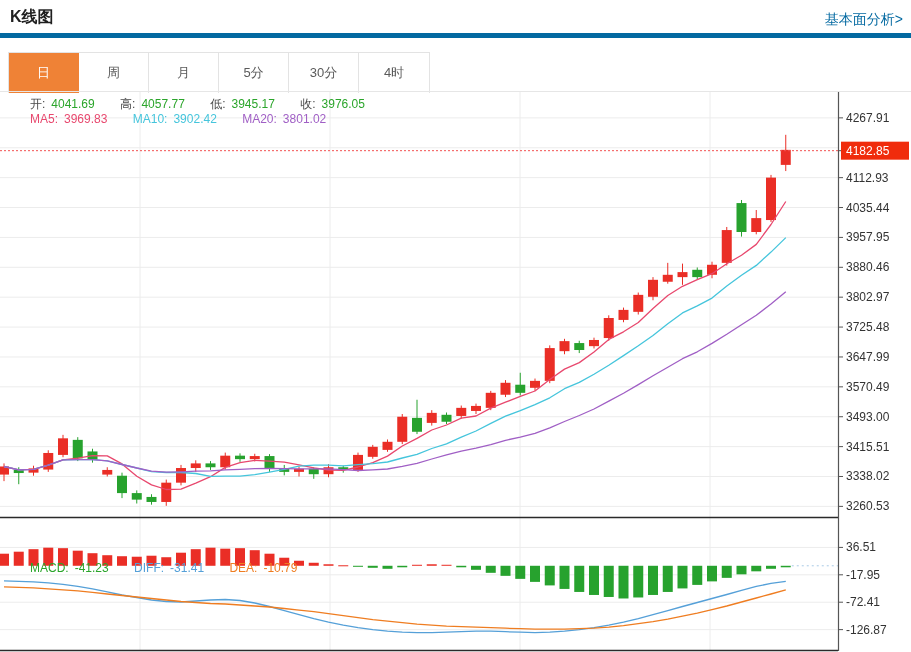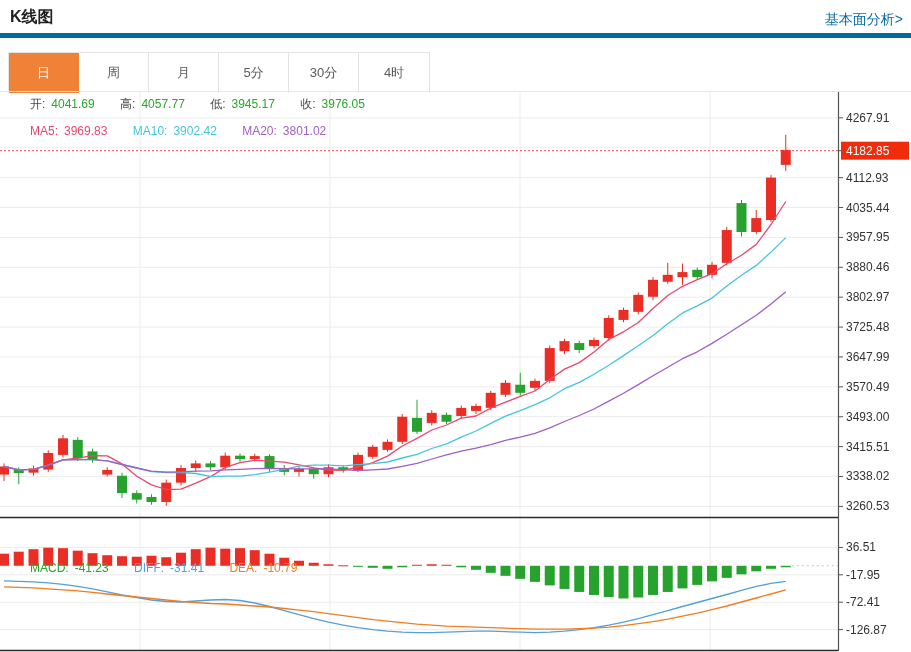"MA5: 3969.83 MA10: 3902.42 MA20:" div.info-row { top: 124px -> 112px }
